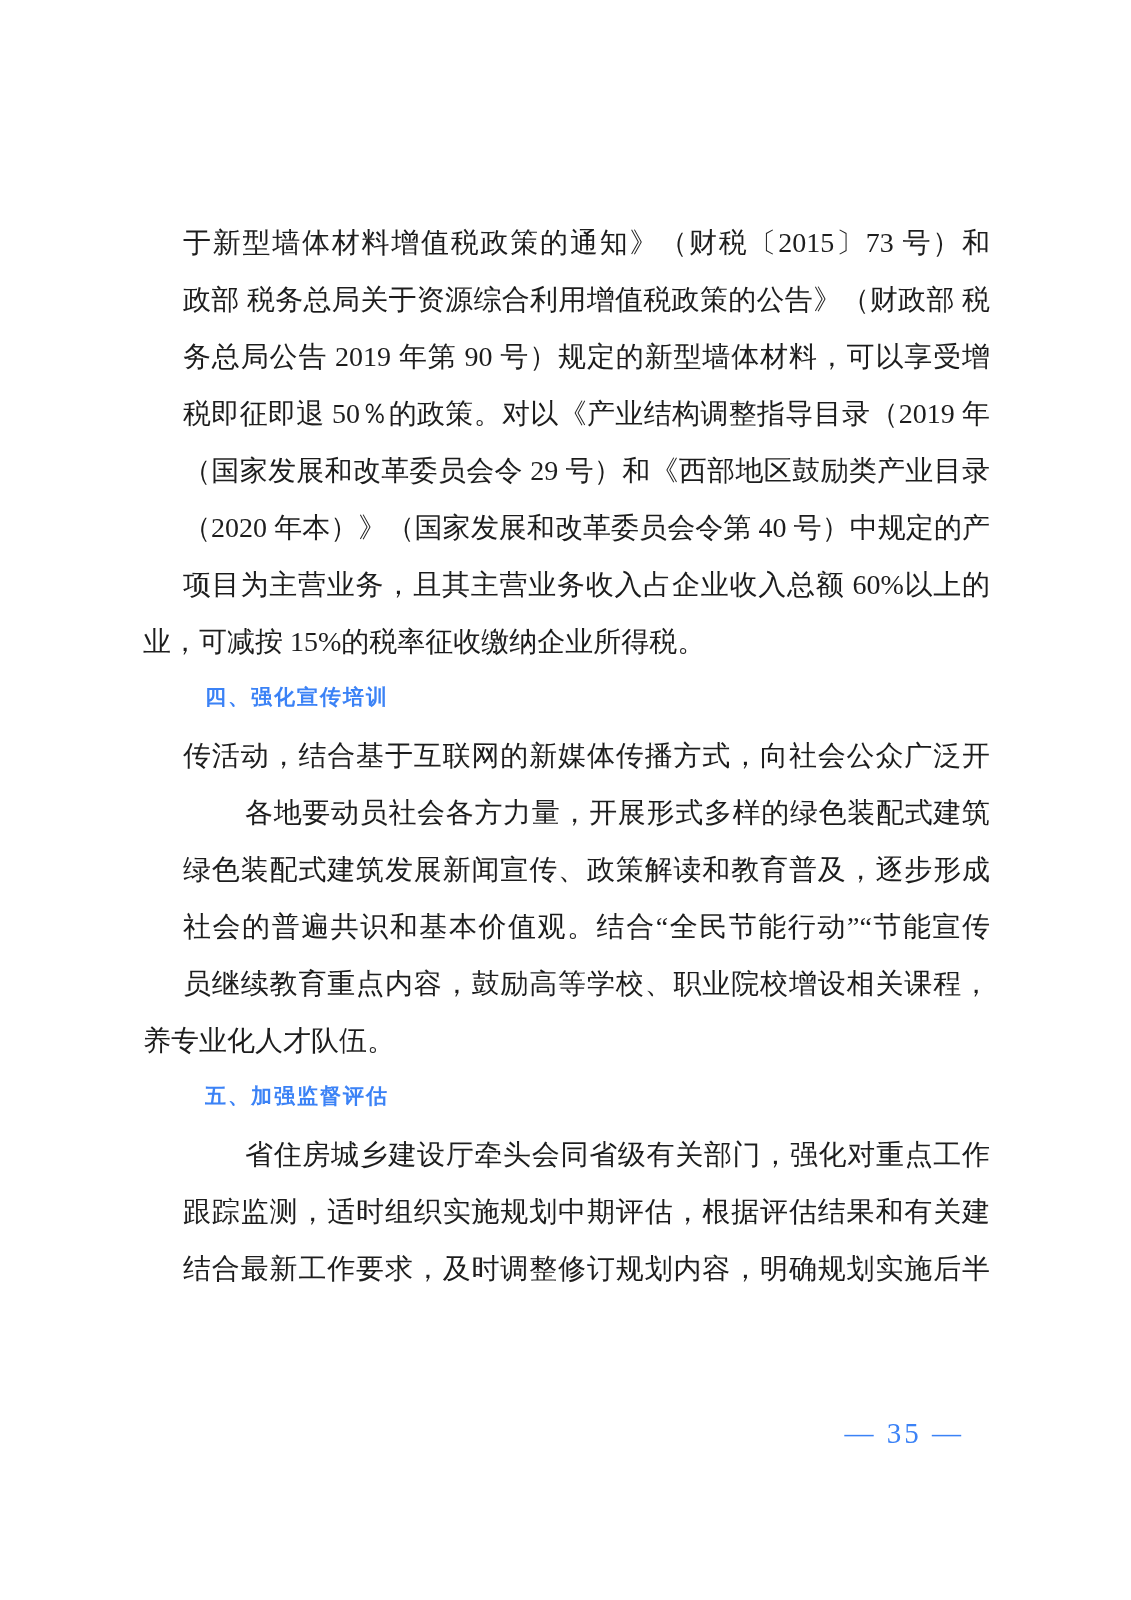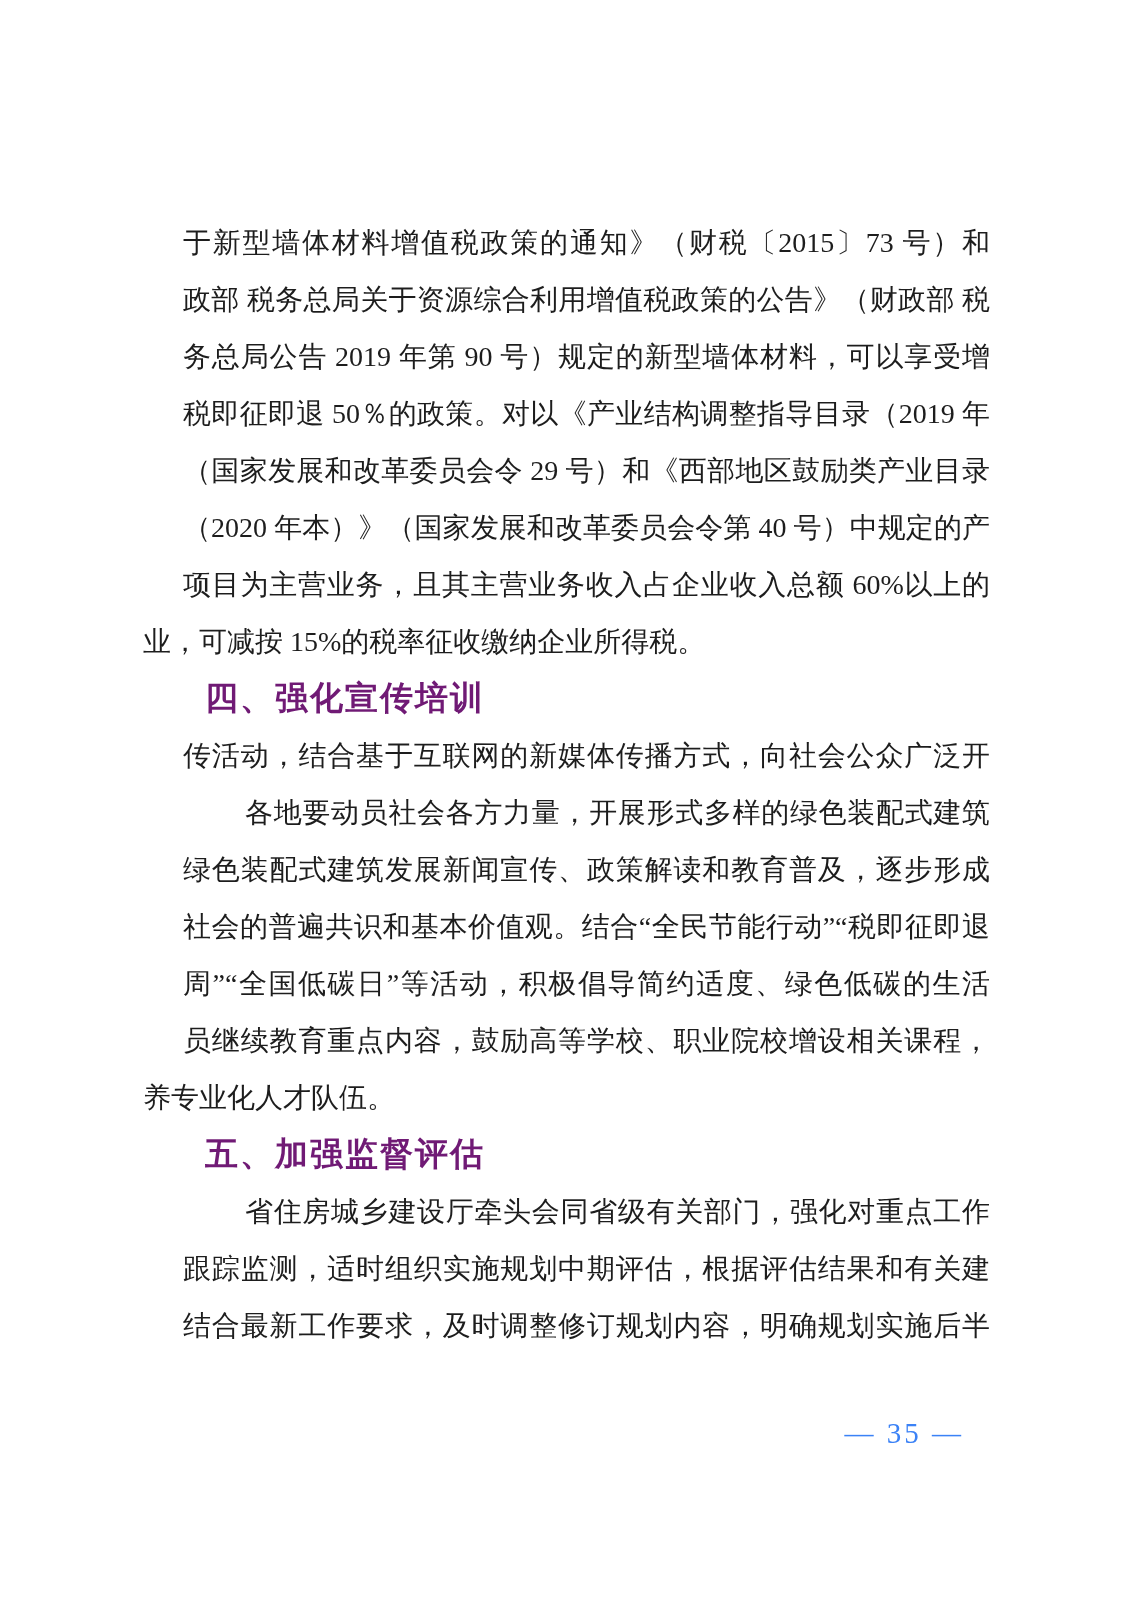"四、强化宣传培训" .line.heading { color: #701a75 -> #3b82f6; font-family: Liberation Serif, serif -> Liberation Mono, monospace; font-size: 33px -> 21px }
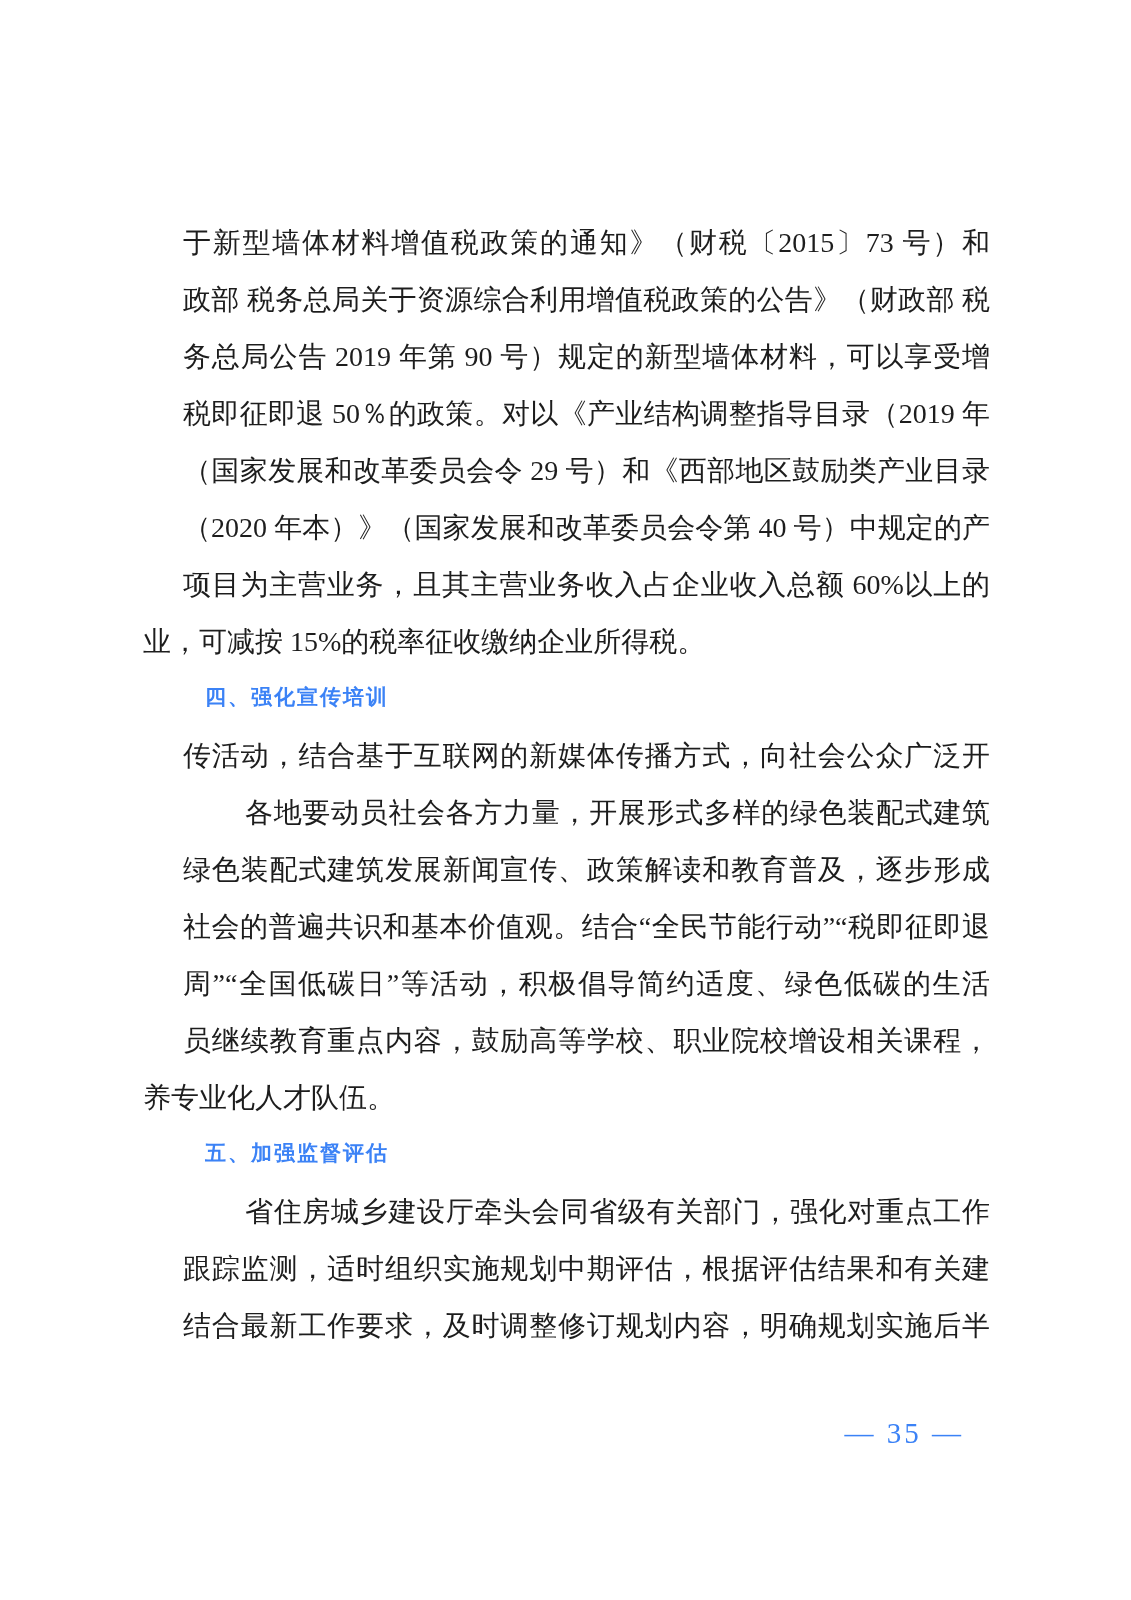"社会的普遍共识和基本价值观。结合“全民节能行动”“税即征即退" div.line { text: 税即征即退 -> 节能宣传 }
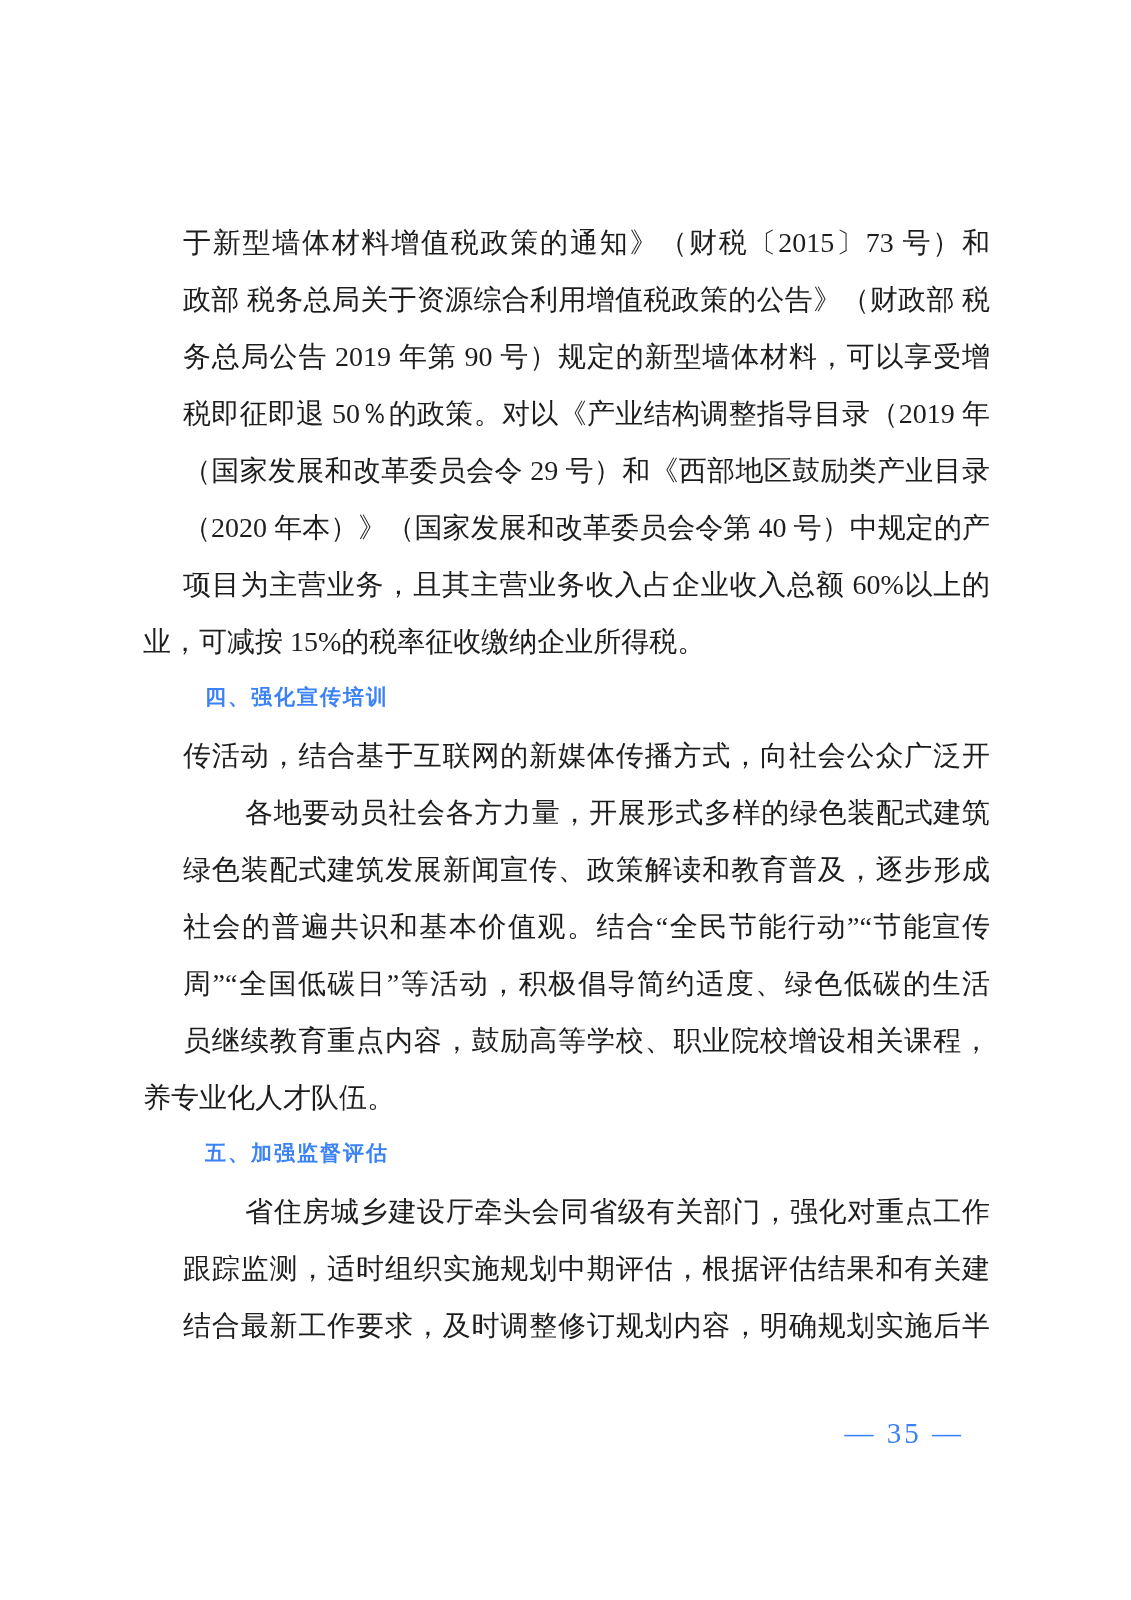"周”“全国低碳日”等活动，积极倡导简约适度、绿色低碳的生活" div.line { html: <div>周”“全国低碳日”等活动，积极倡导简约适度、绿色低碳的生活</div> -> none }
